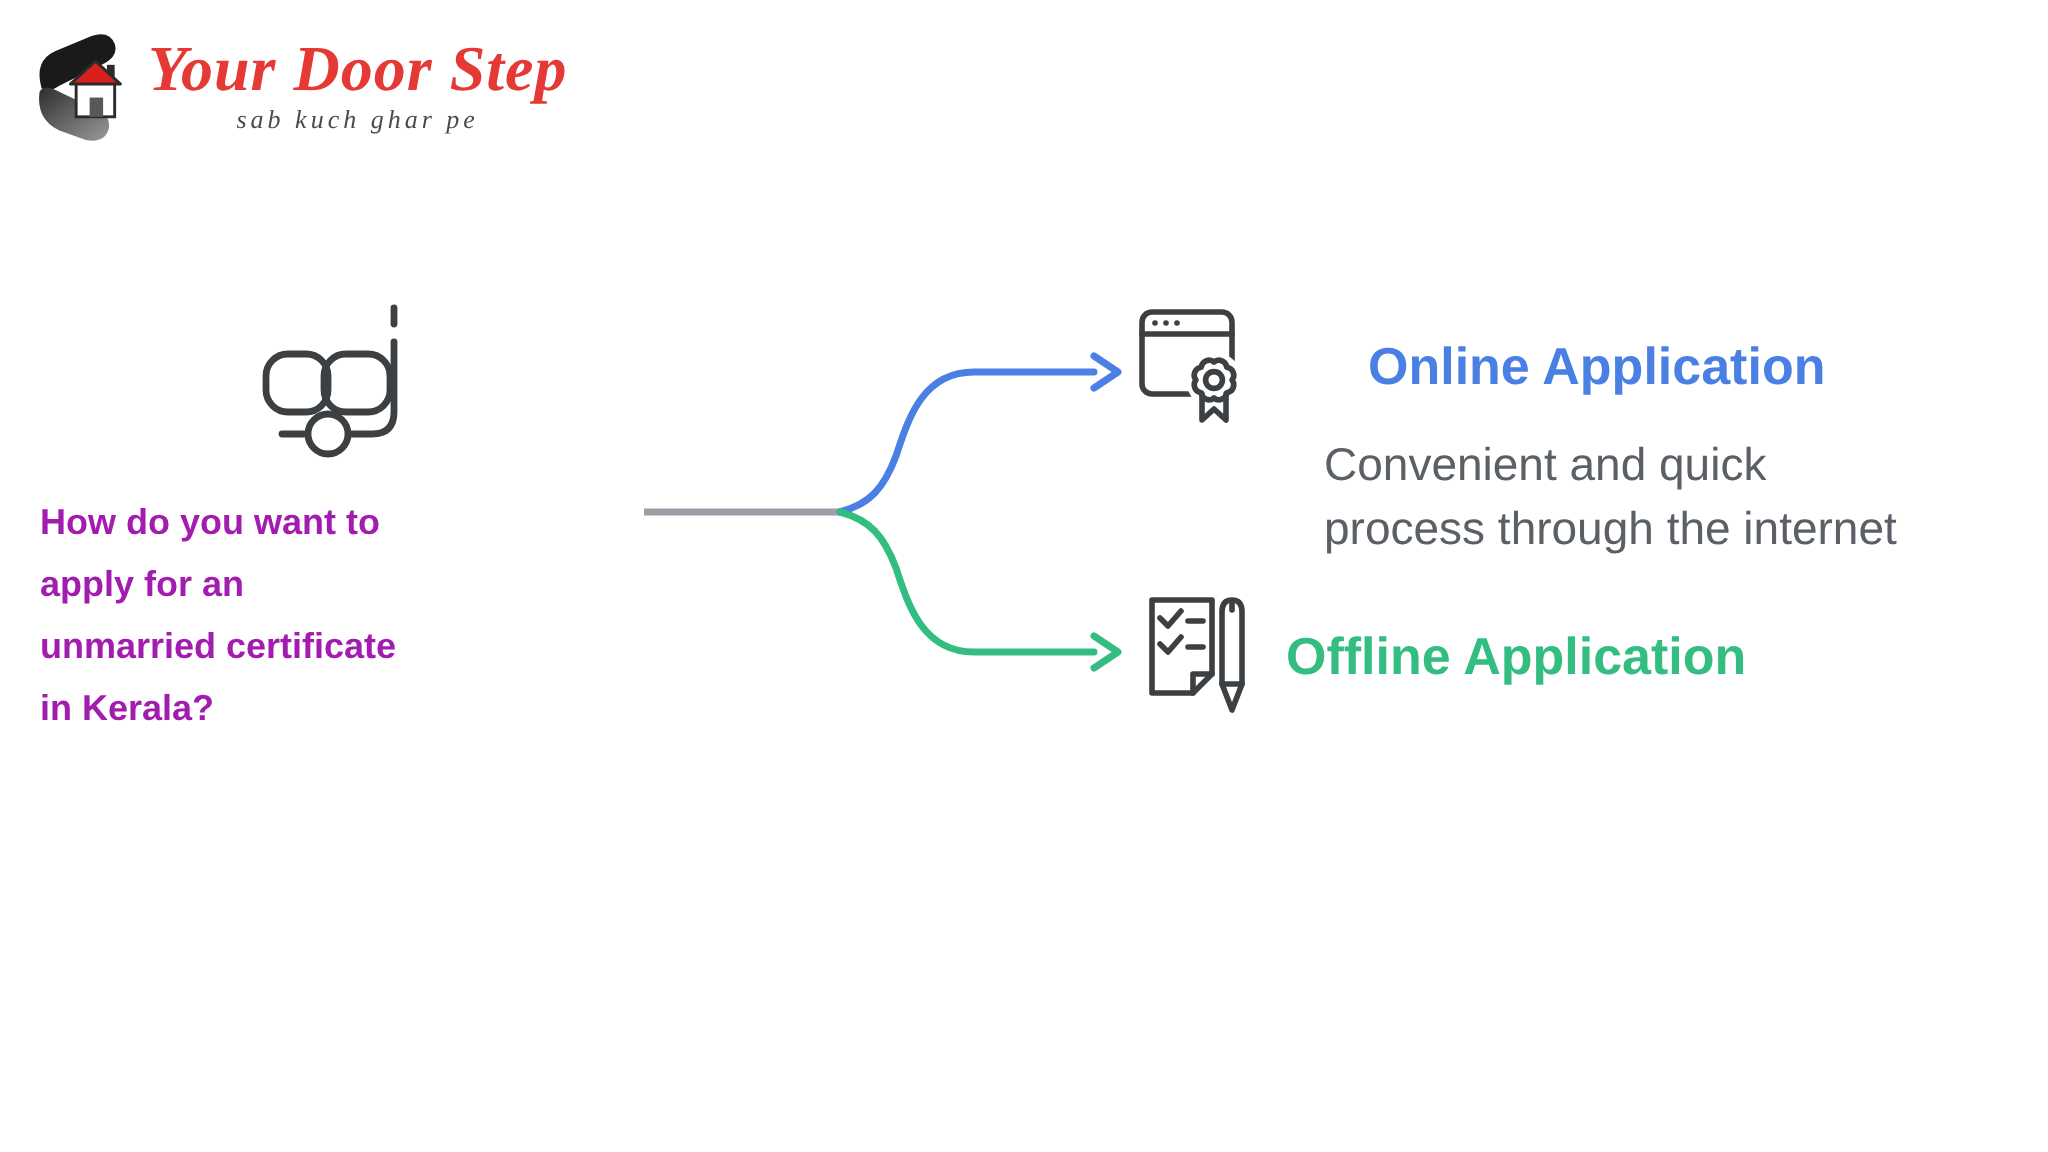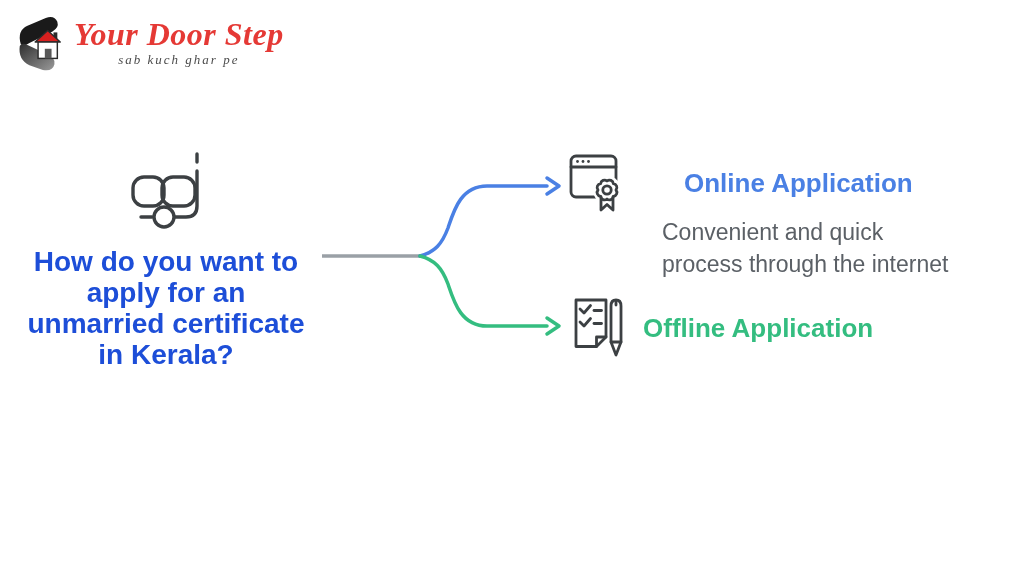"How do you want to" .question-text { color: #1d4ed8 -> #a21caf; font-size: 28px -> 18px; text-align: center -> none }
